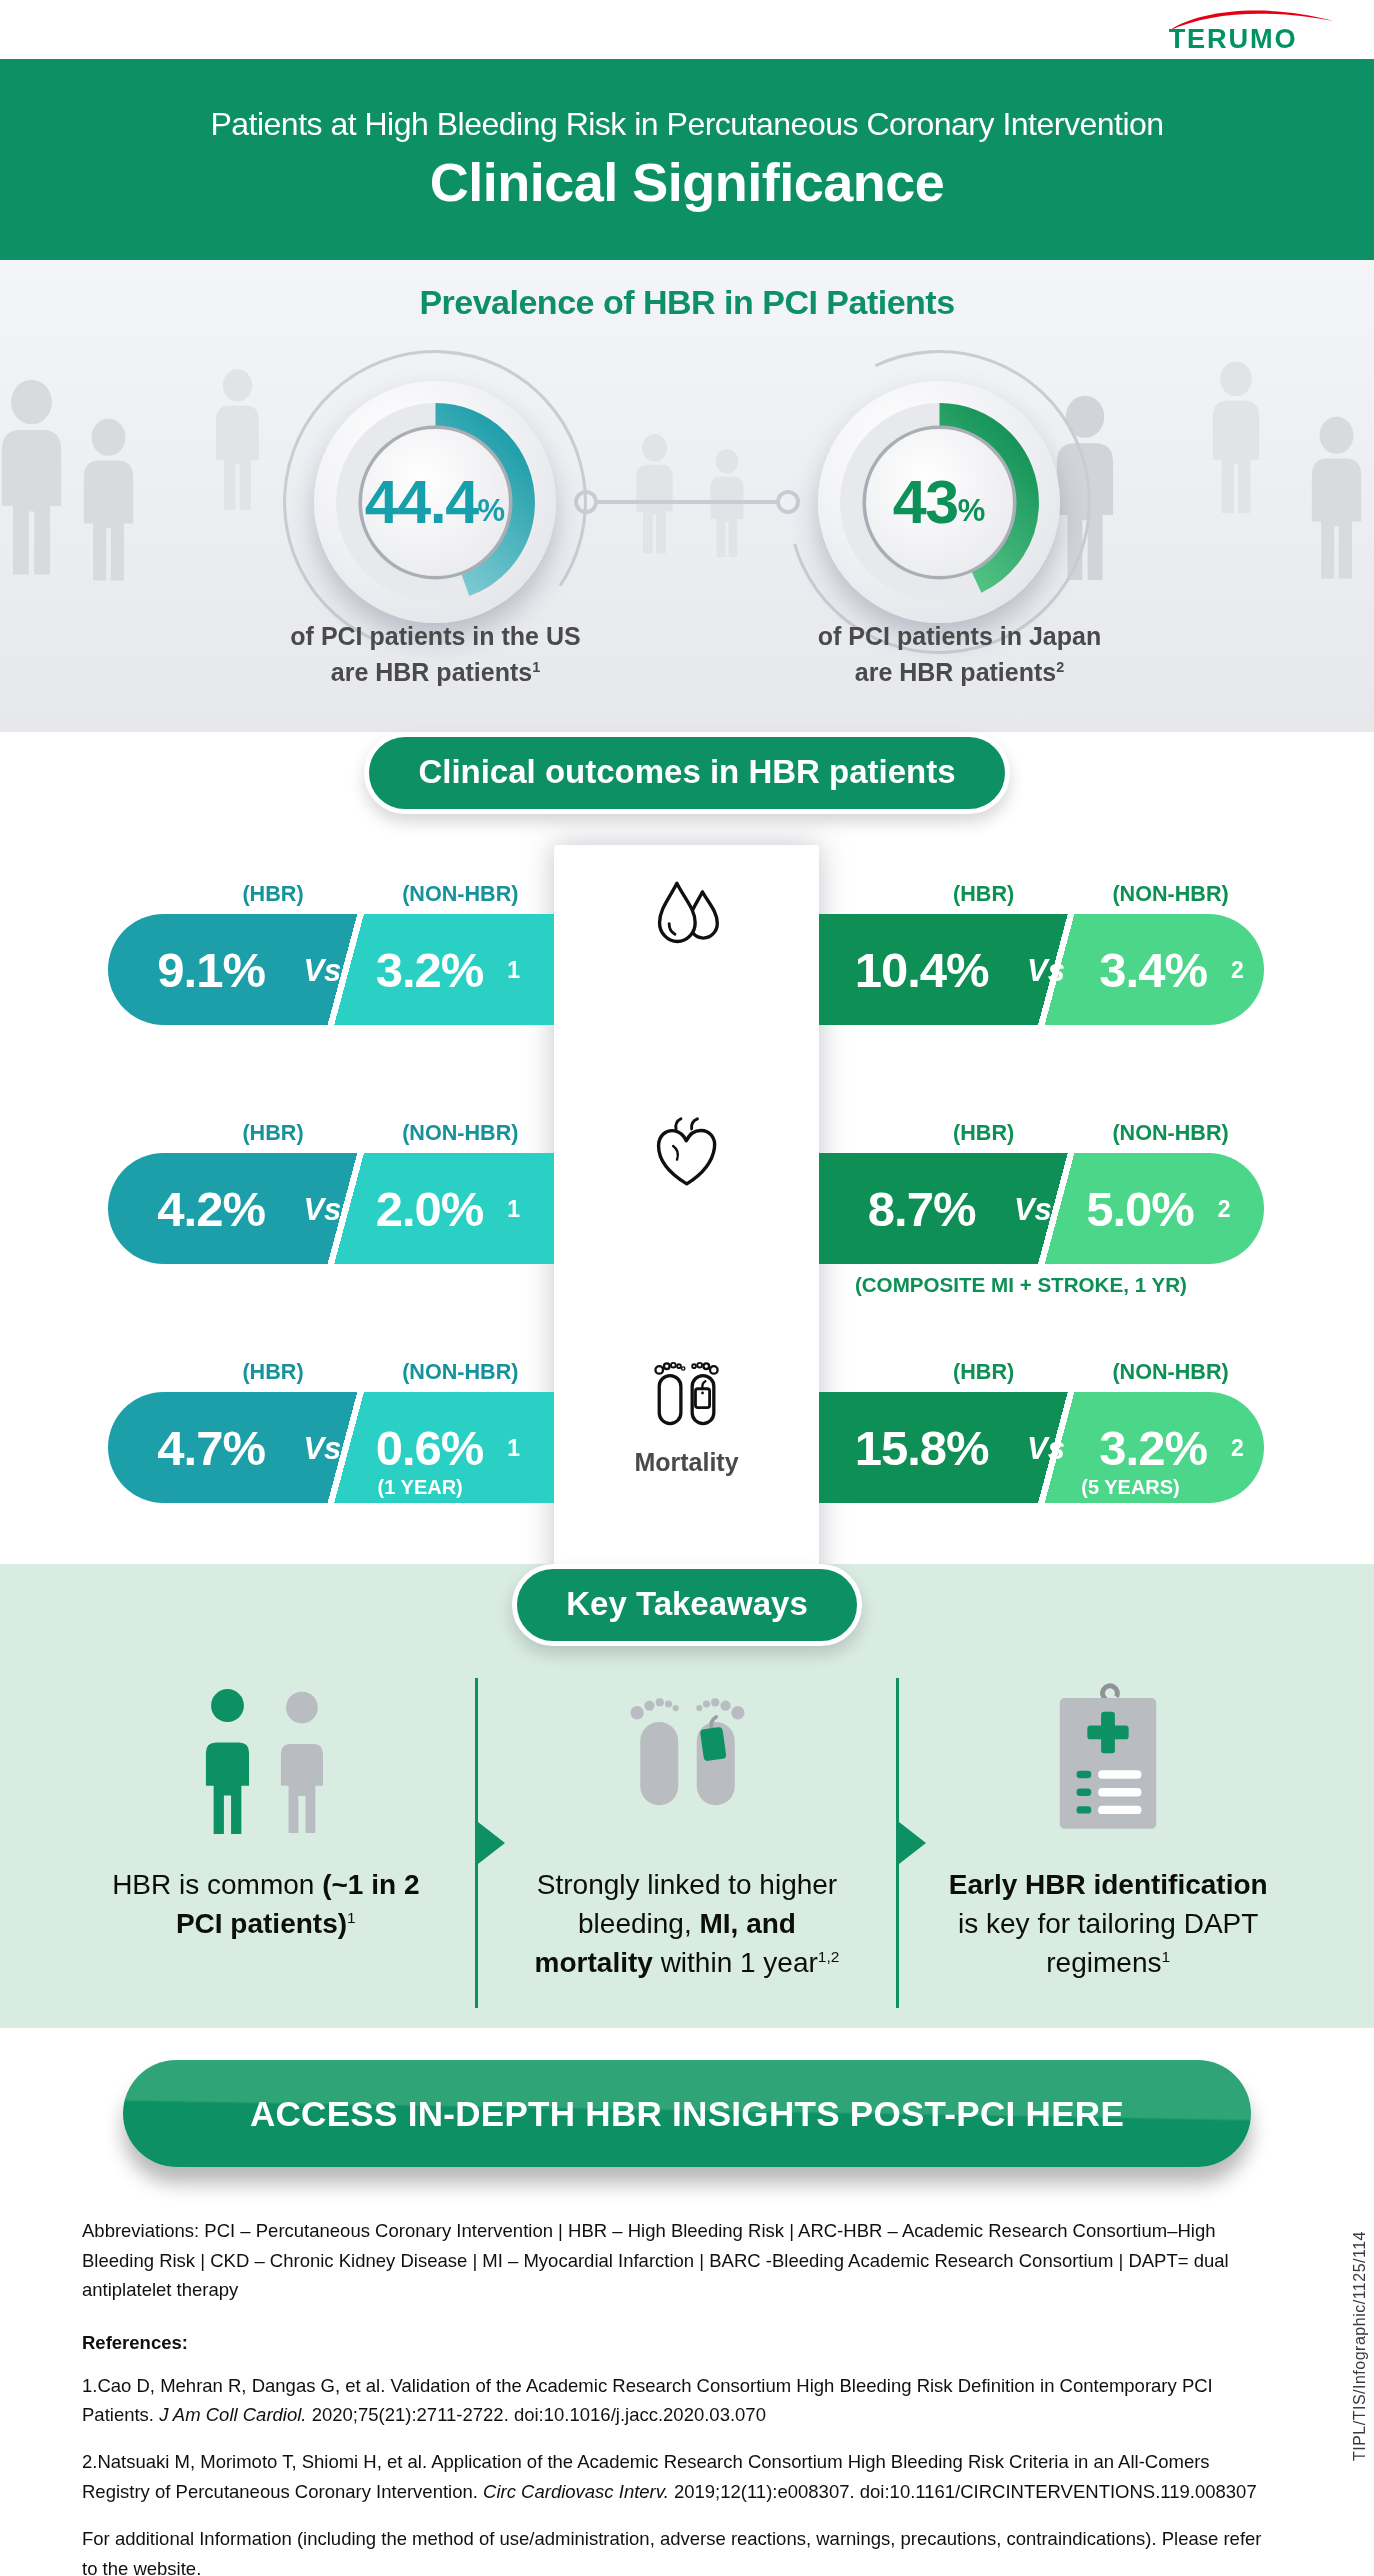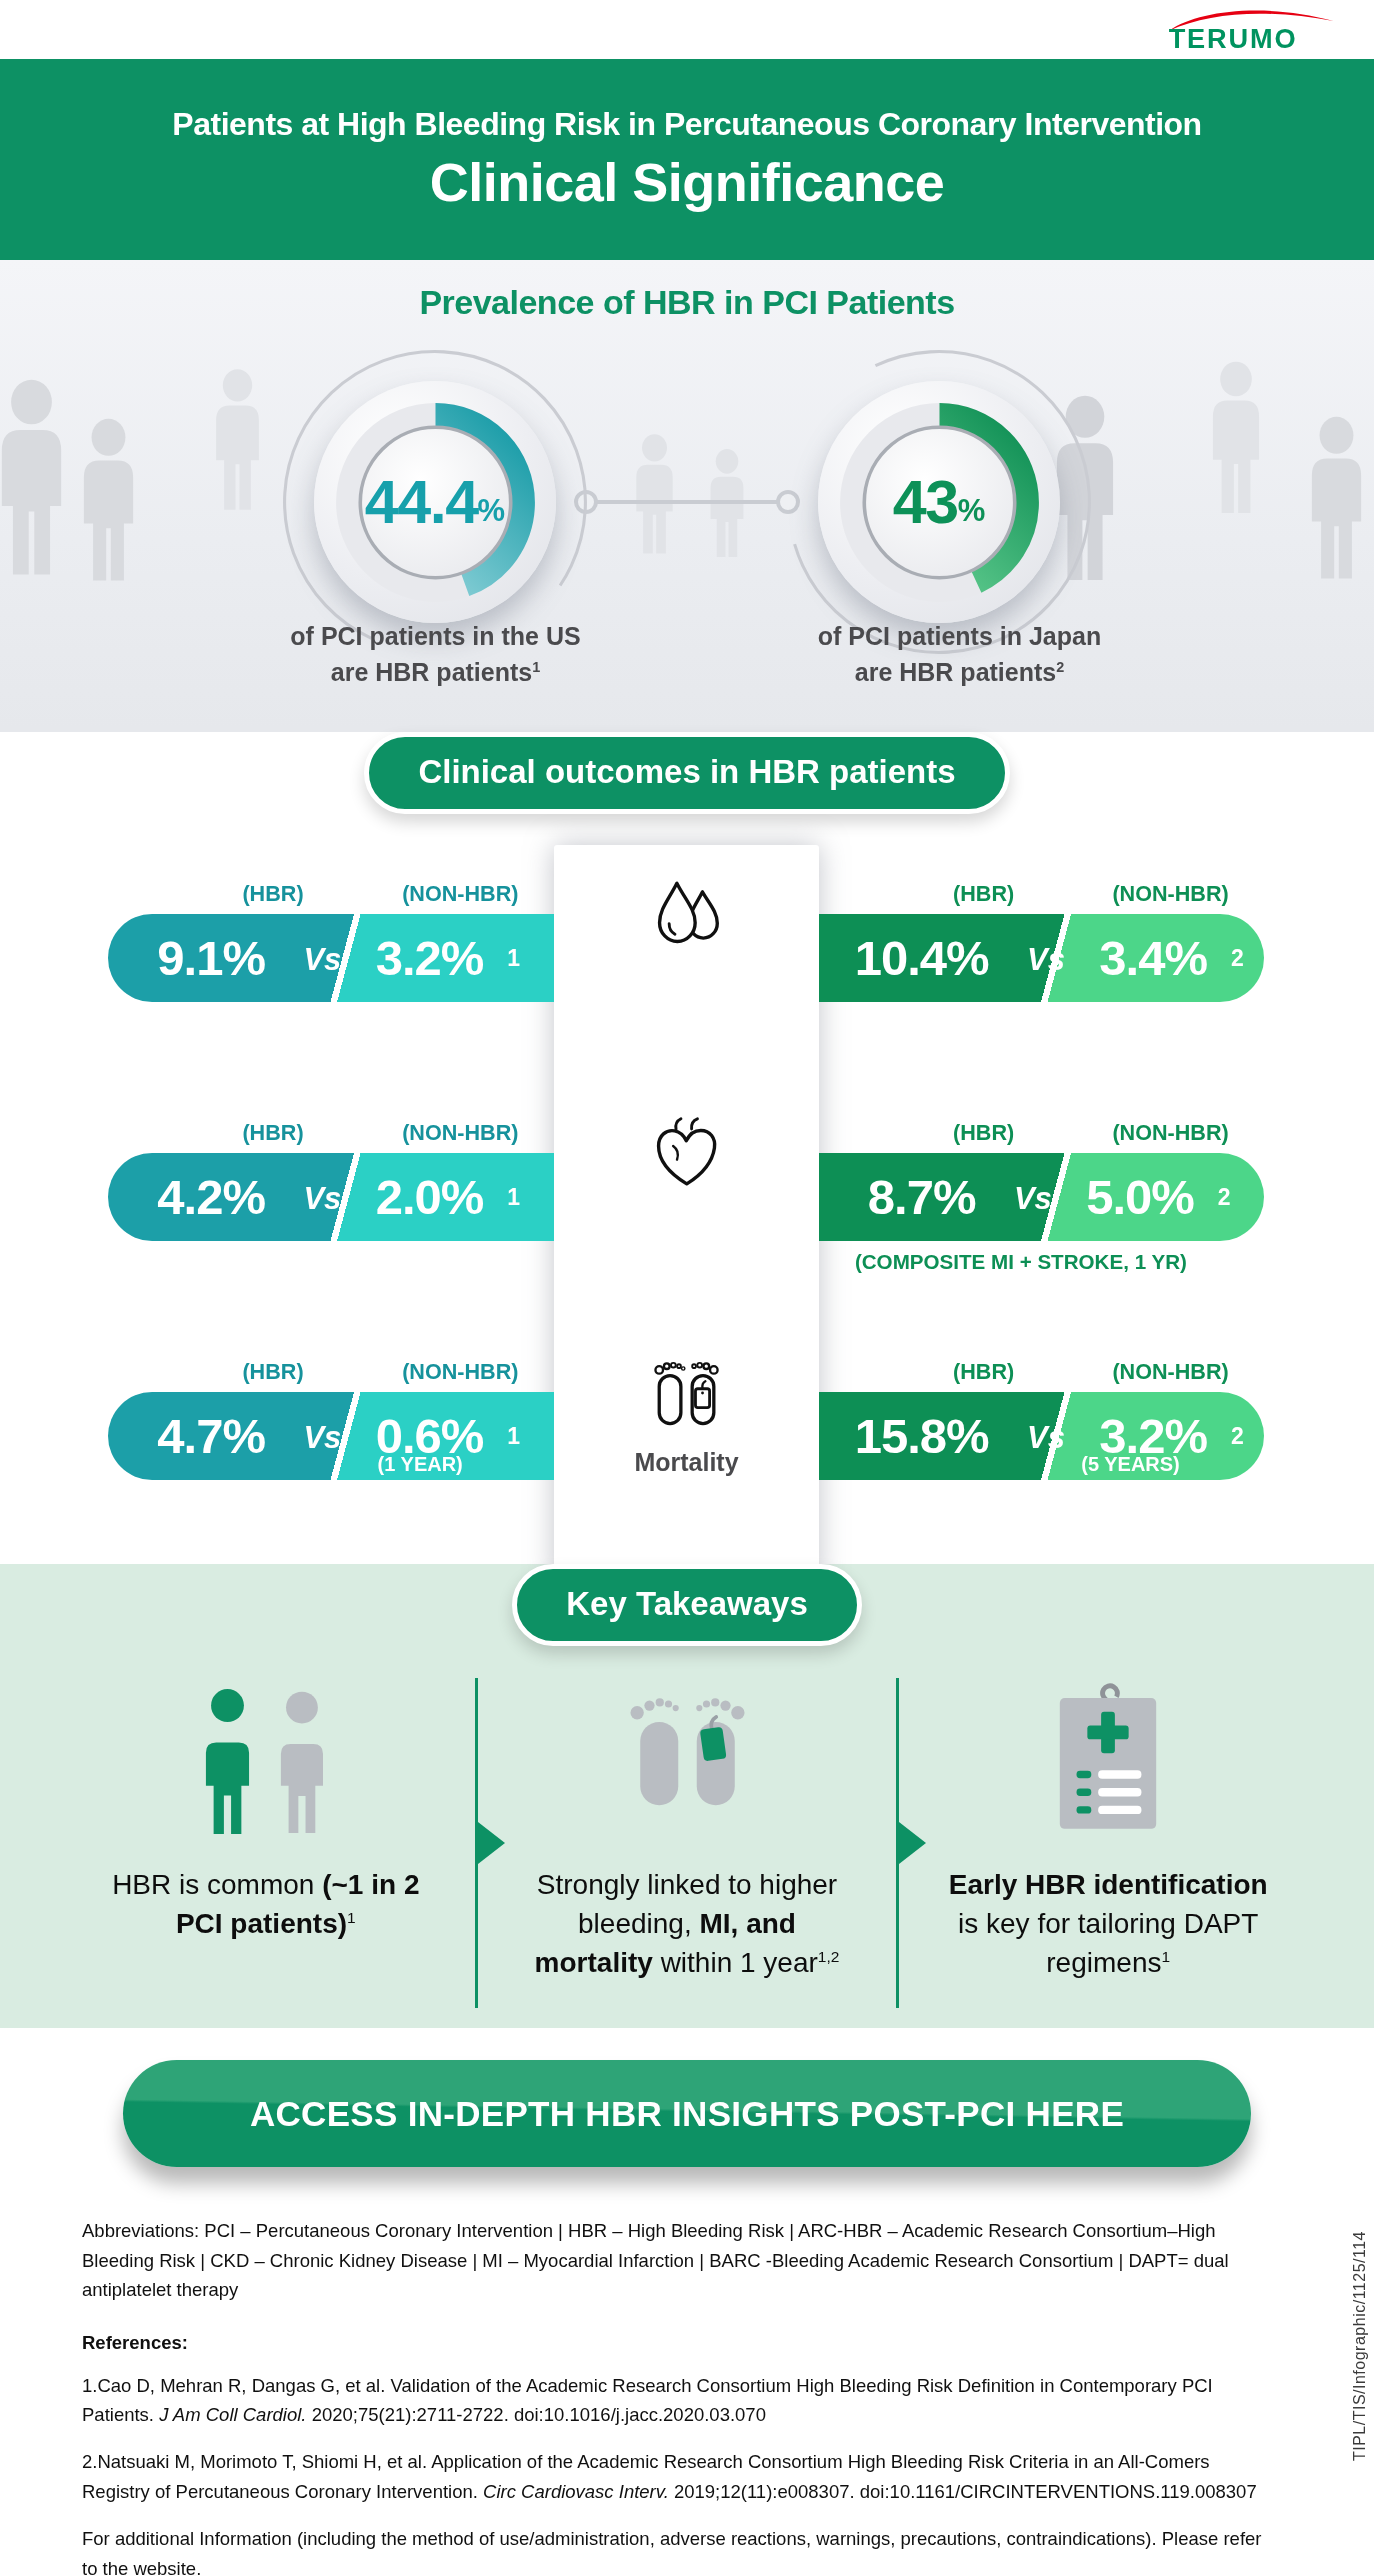"Patients at High Bleeding Risk" .header .l1 { font-weight: 700 -> 400 }
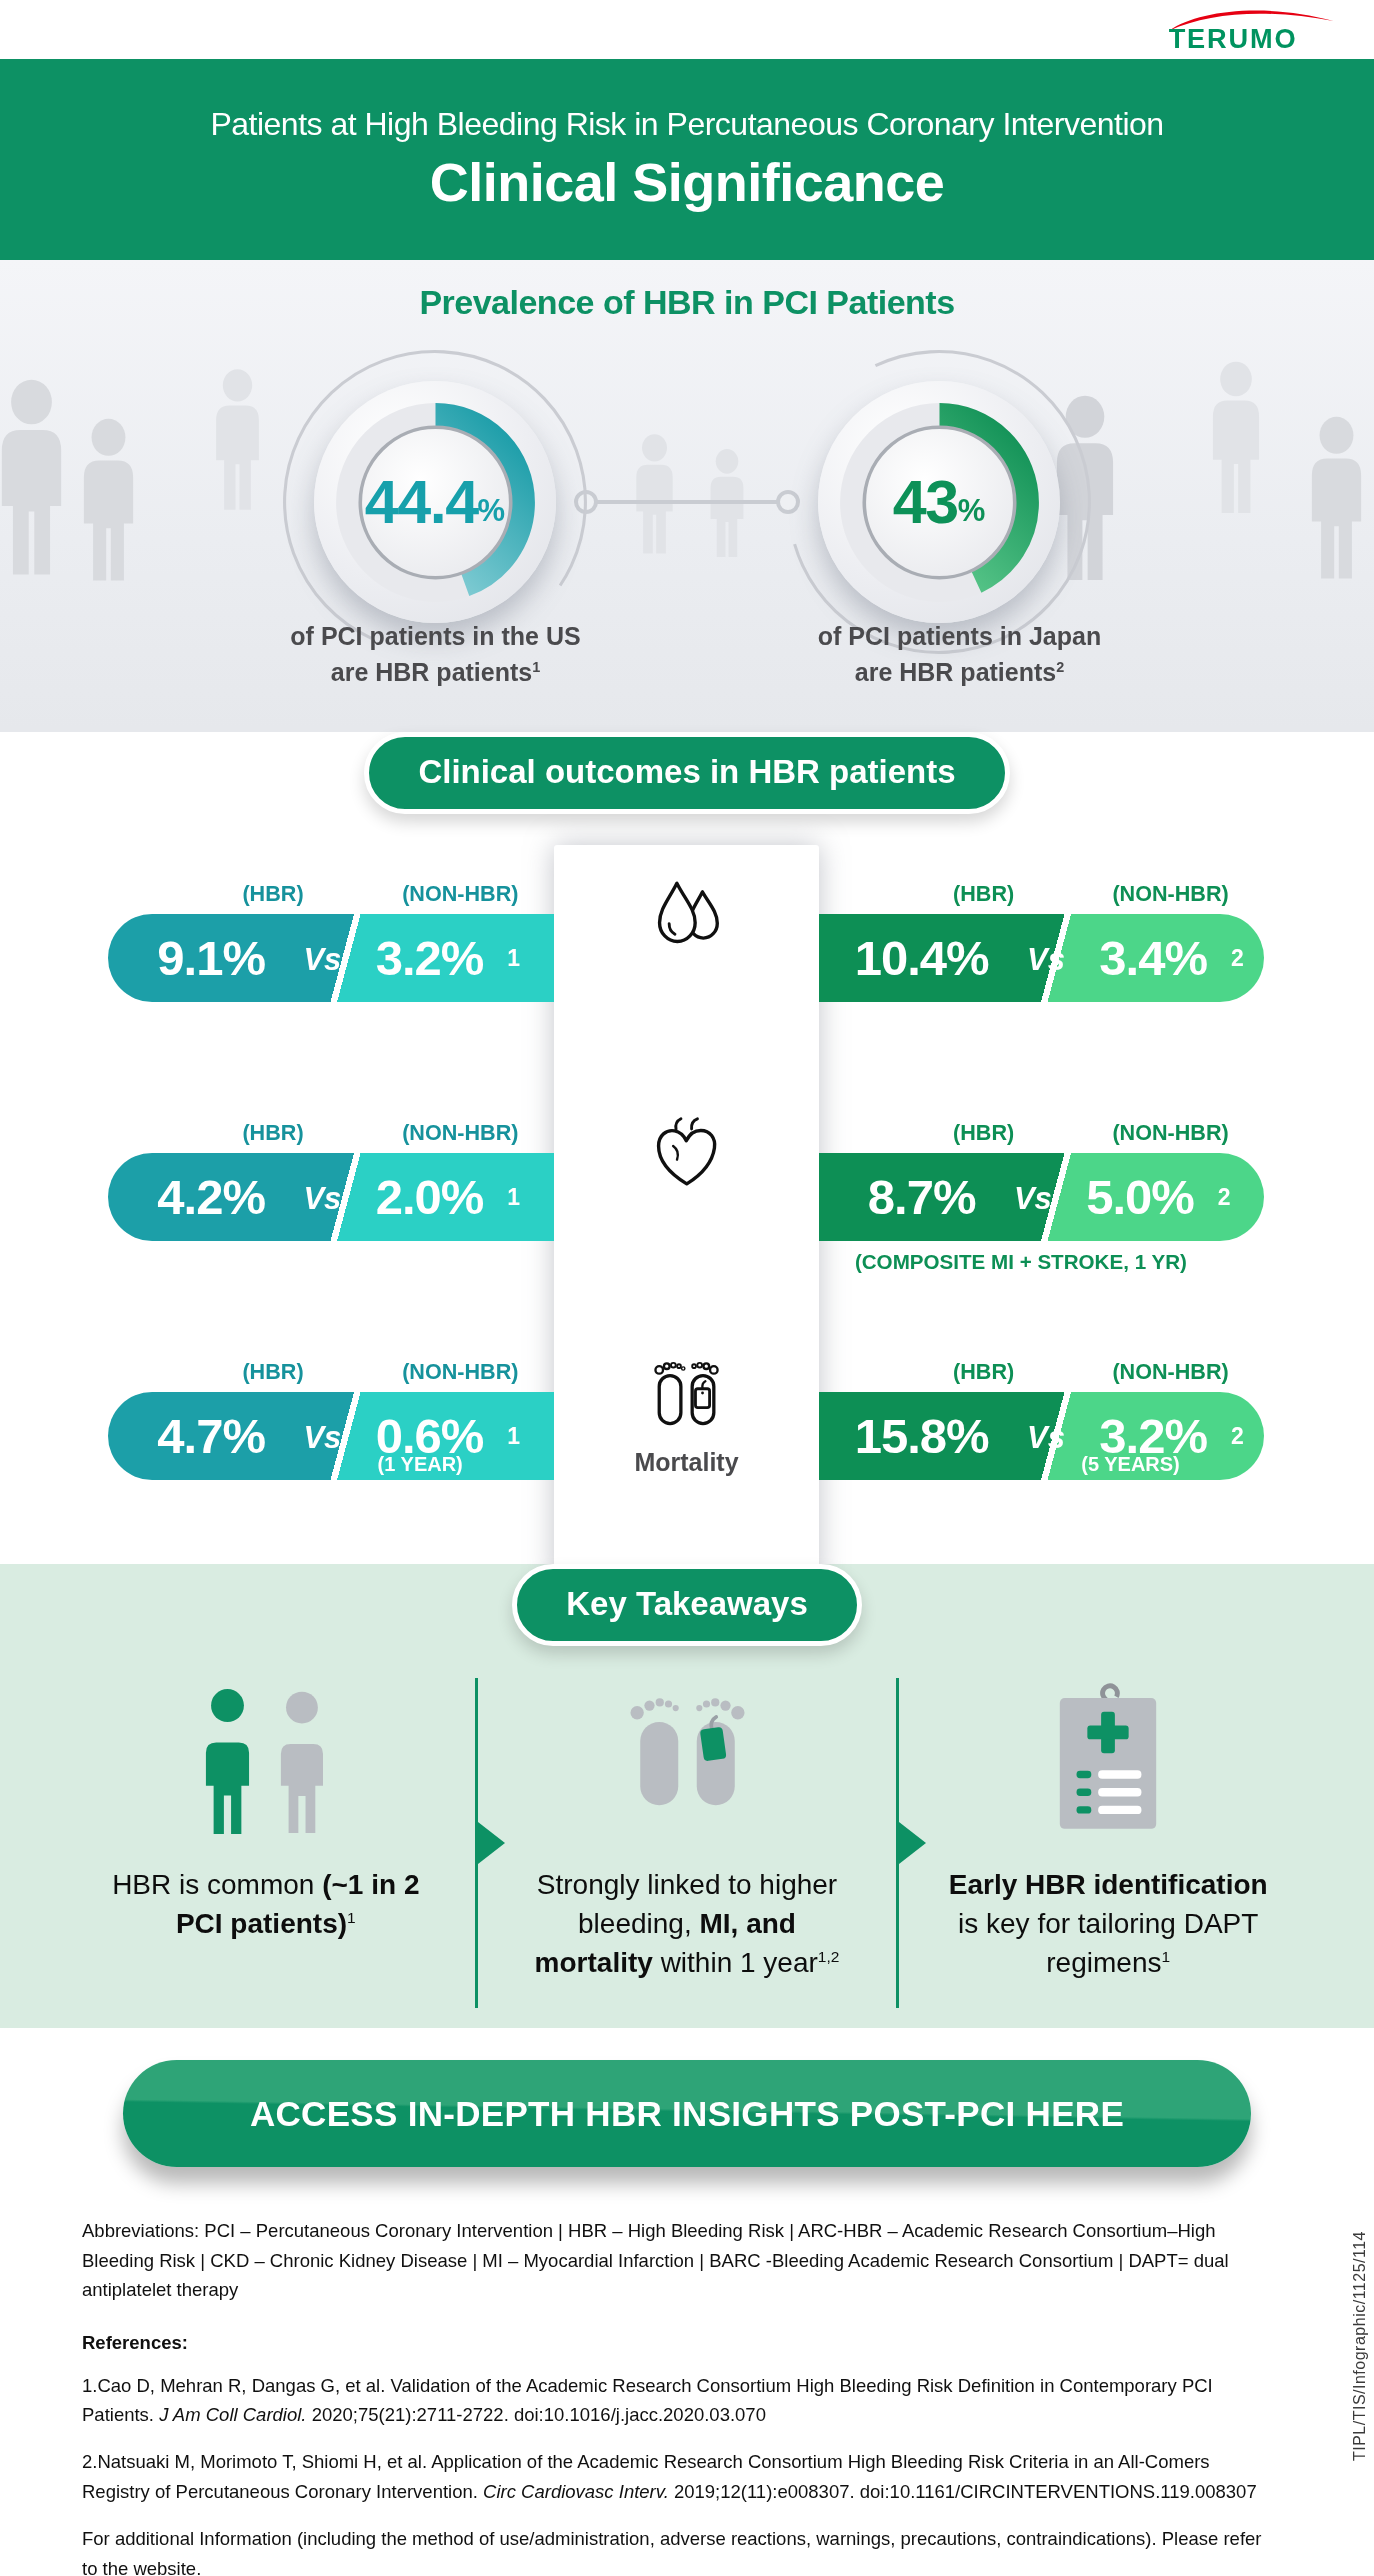"9.1%" .pill { height: 88px -> 111px }
